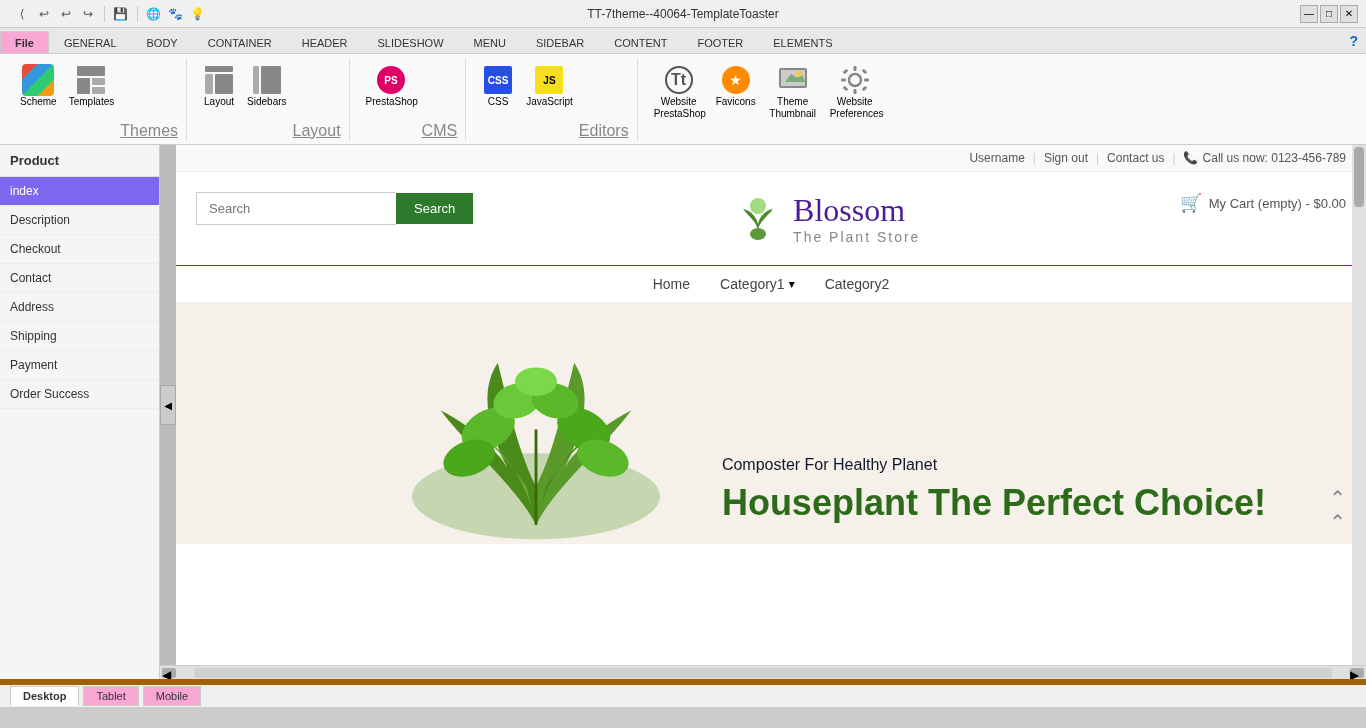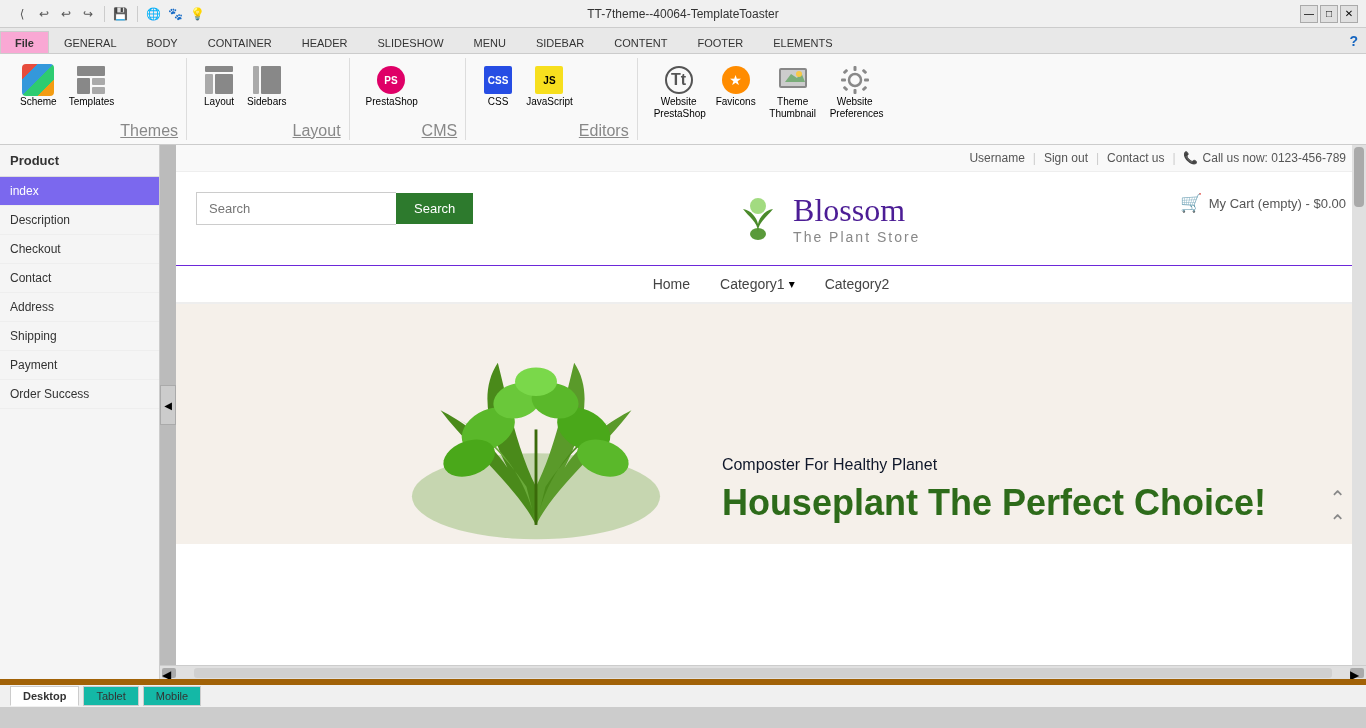"Tablet" .view-tab { background: #14b8a6 -> #f9a8d4 }
